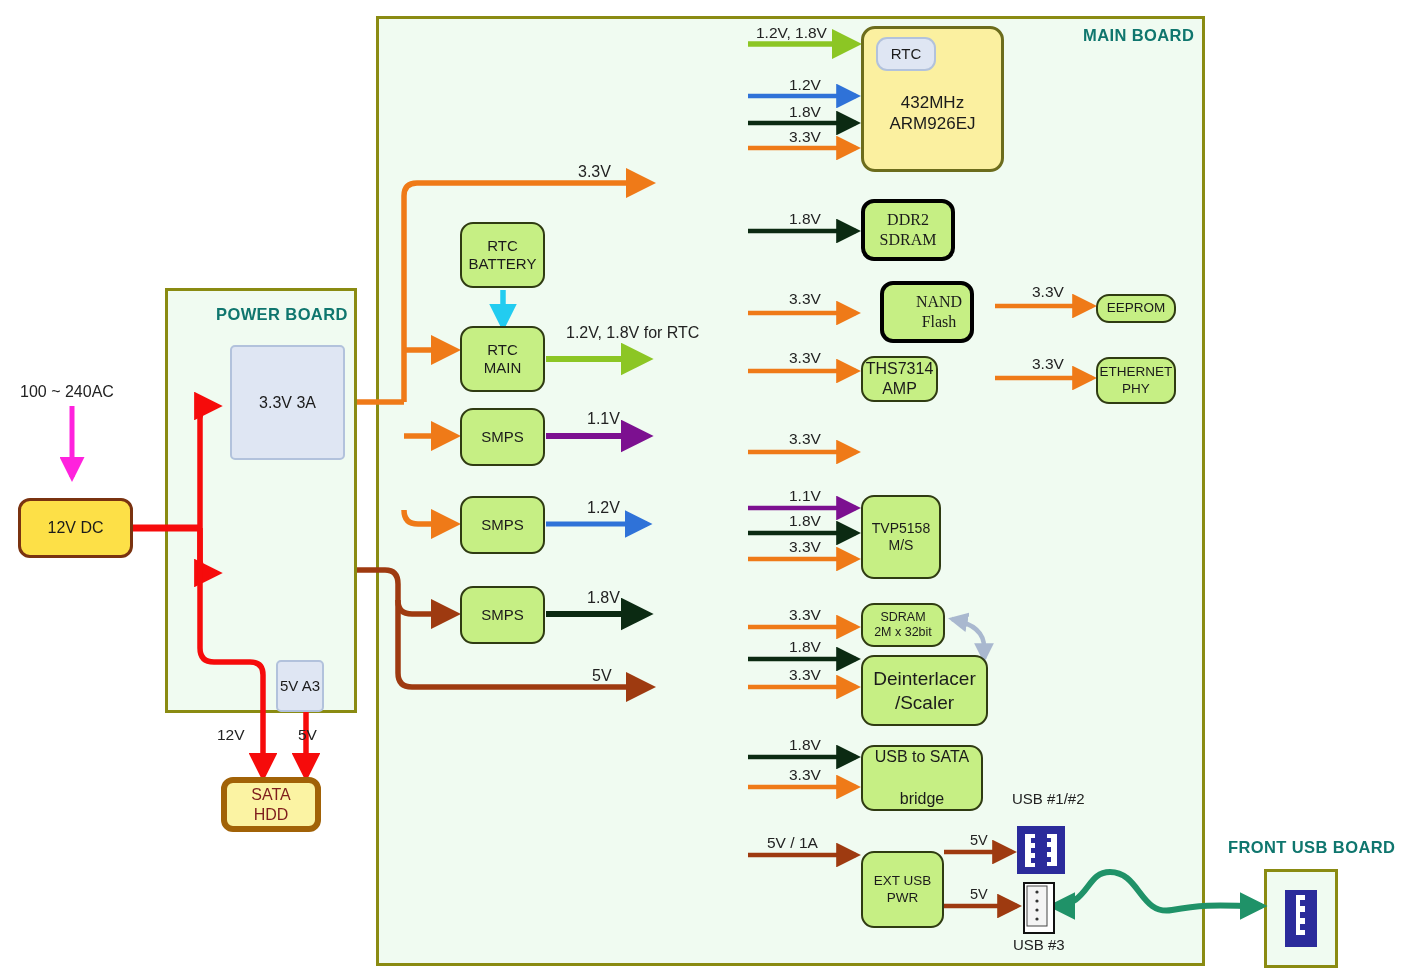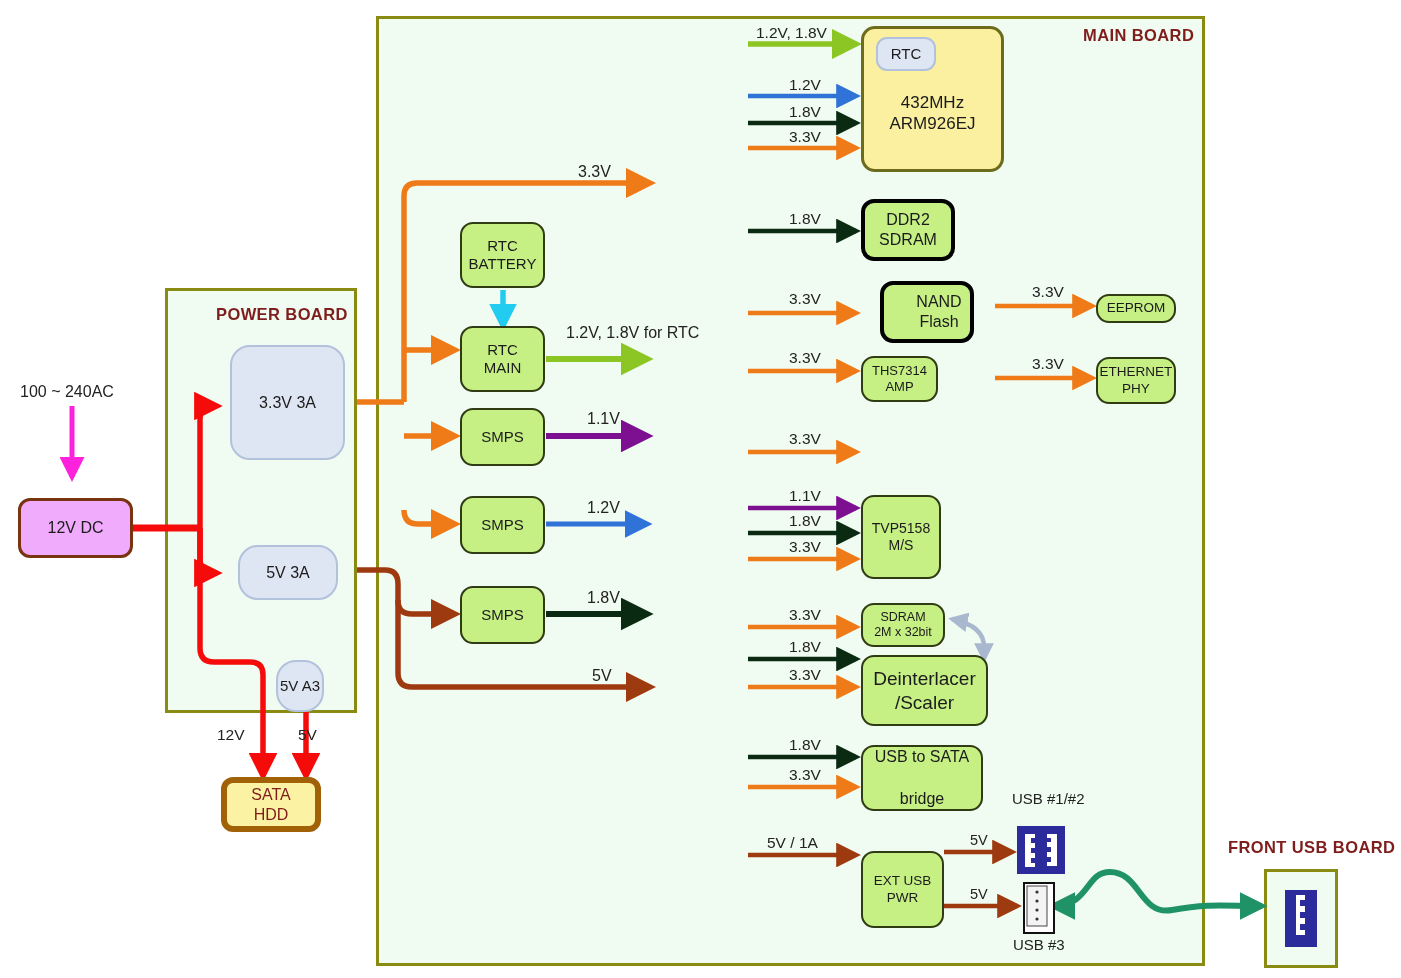"MAIN BOARD" .board-title { color: #7f1d1d -> #0f766e }
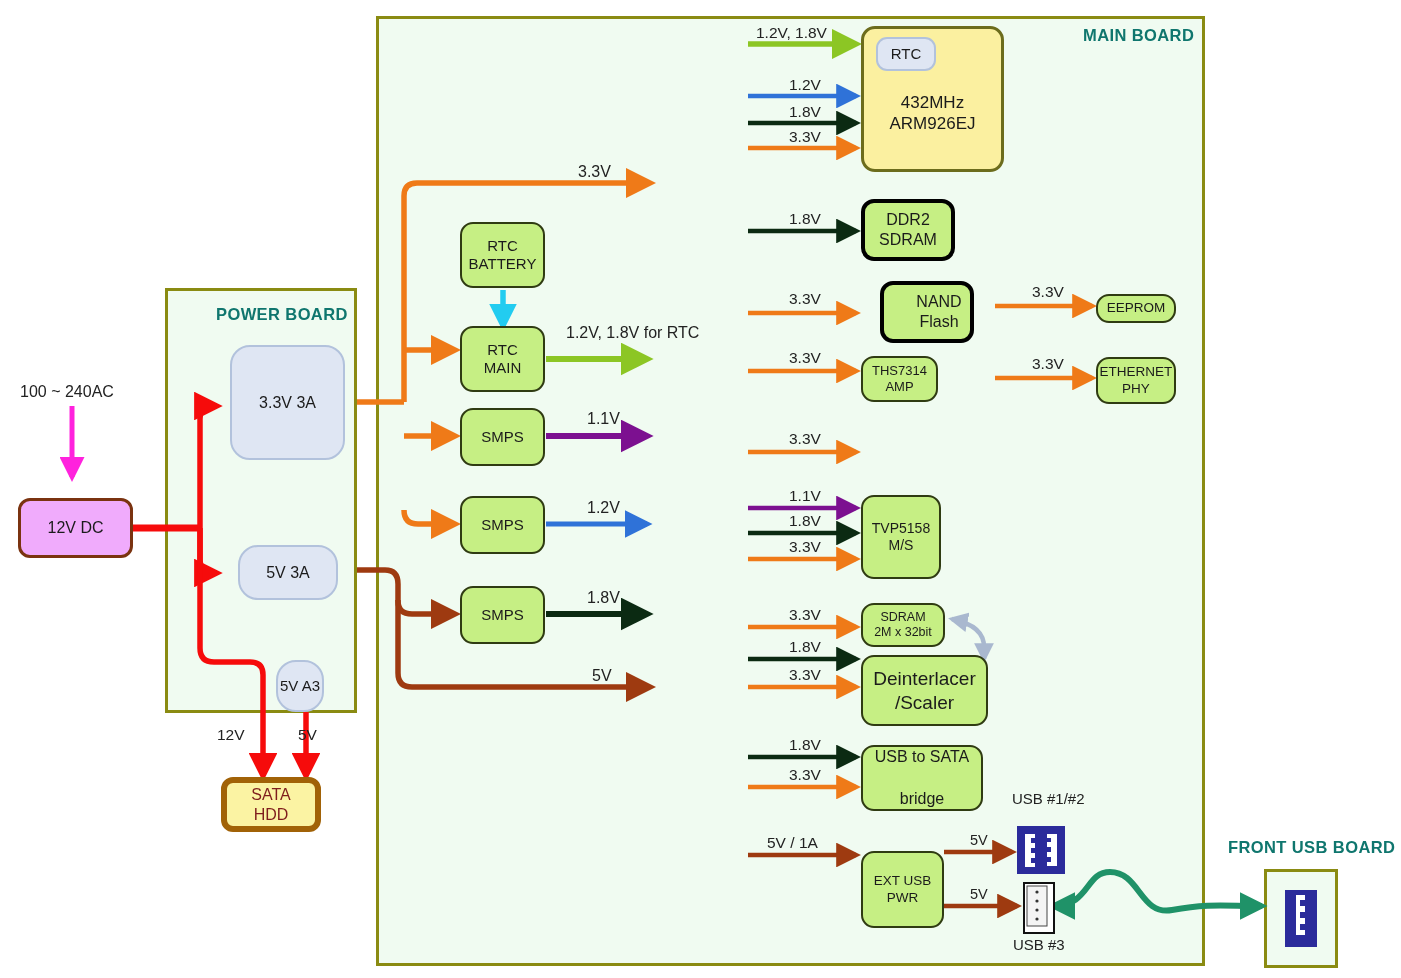"DDR2" .b-green-thick { font-family: none -> Liberation Serif, serif }
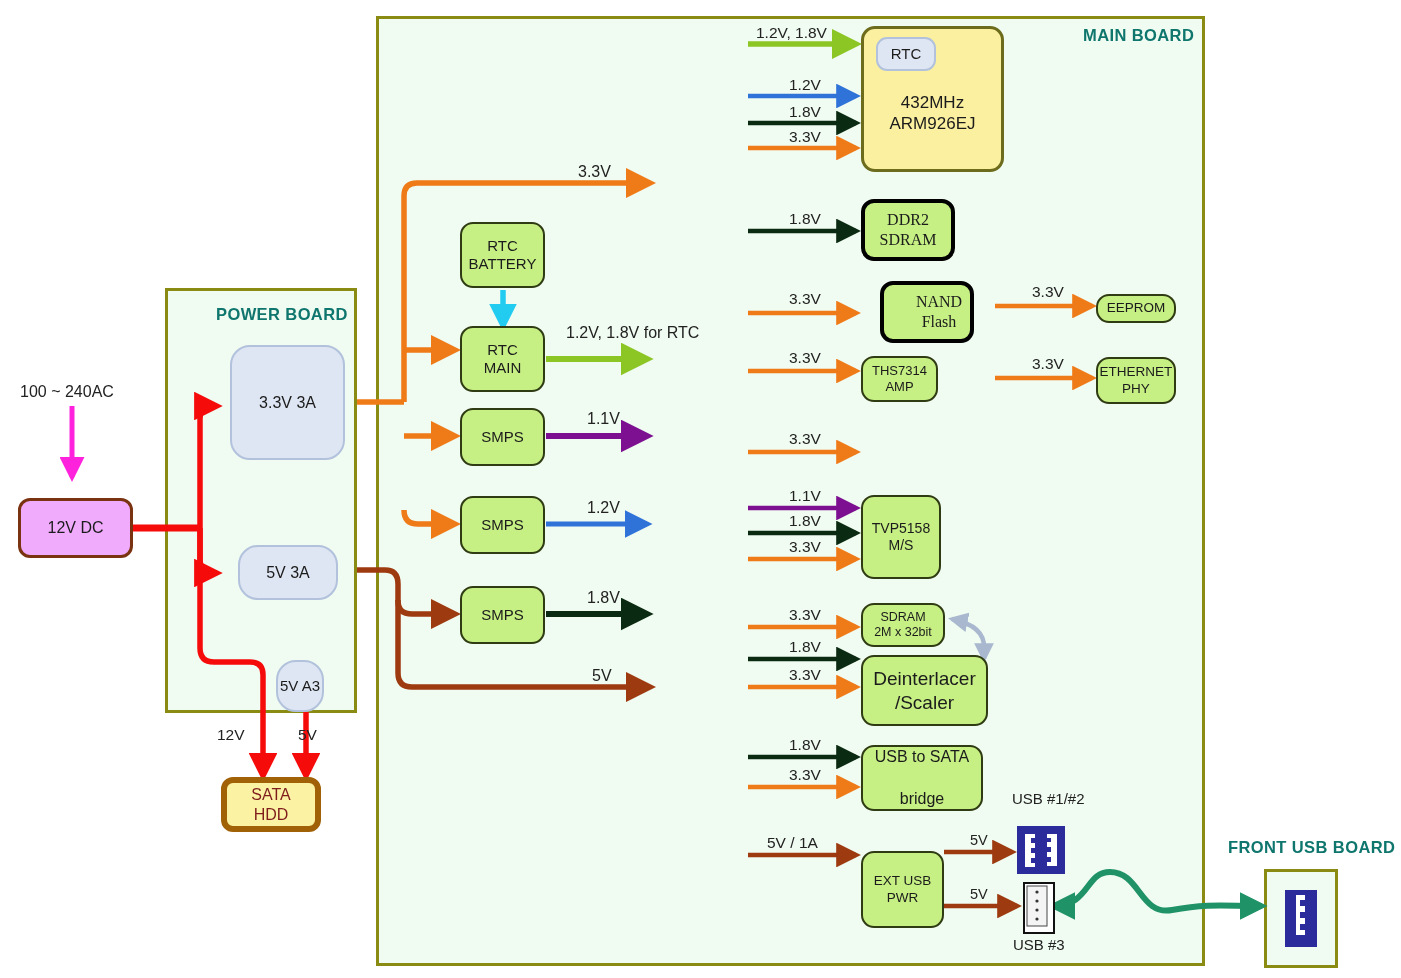"THS7314" div.box { font-size: 13px -> 16px }
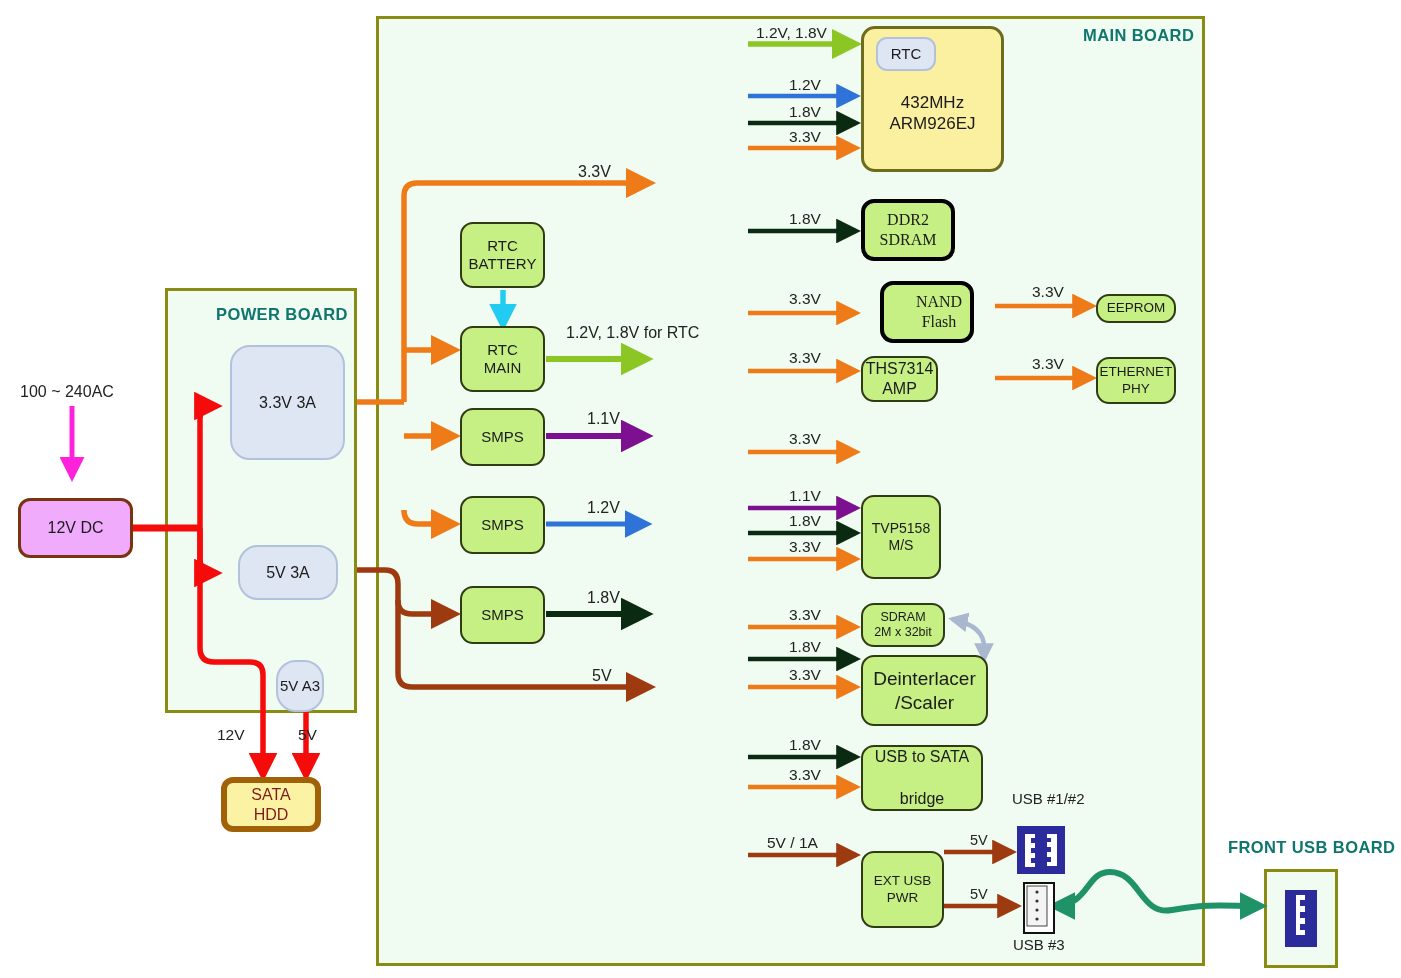"3.3V 3A" .b-blue { border-radius: 20px -> 5px }
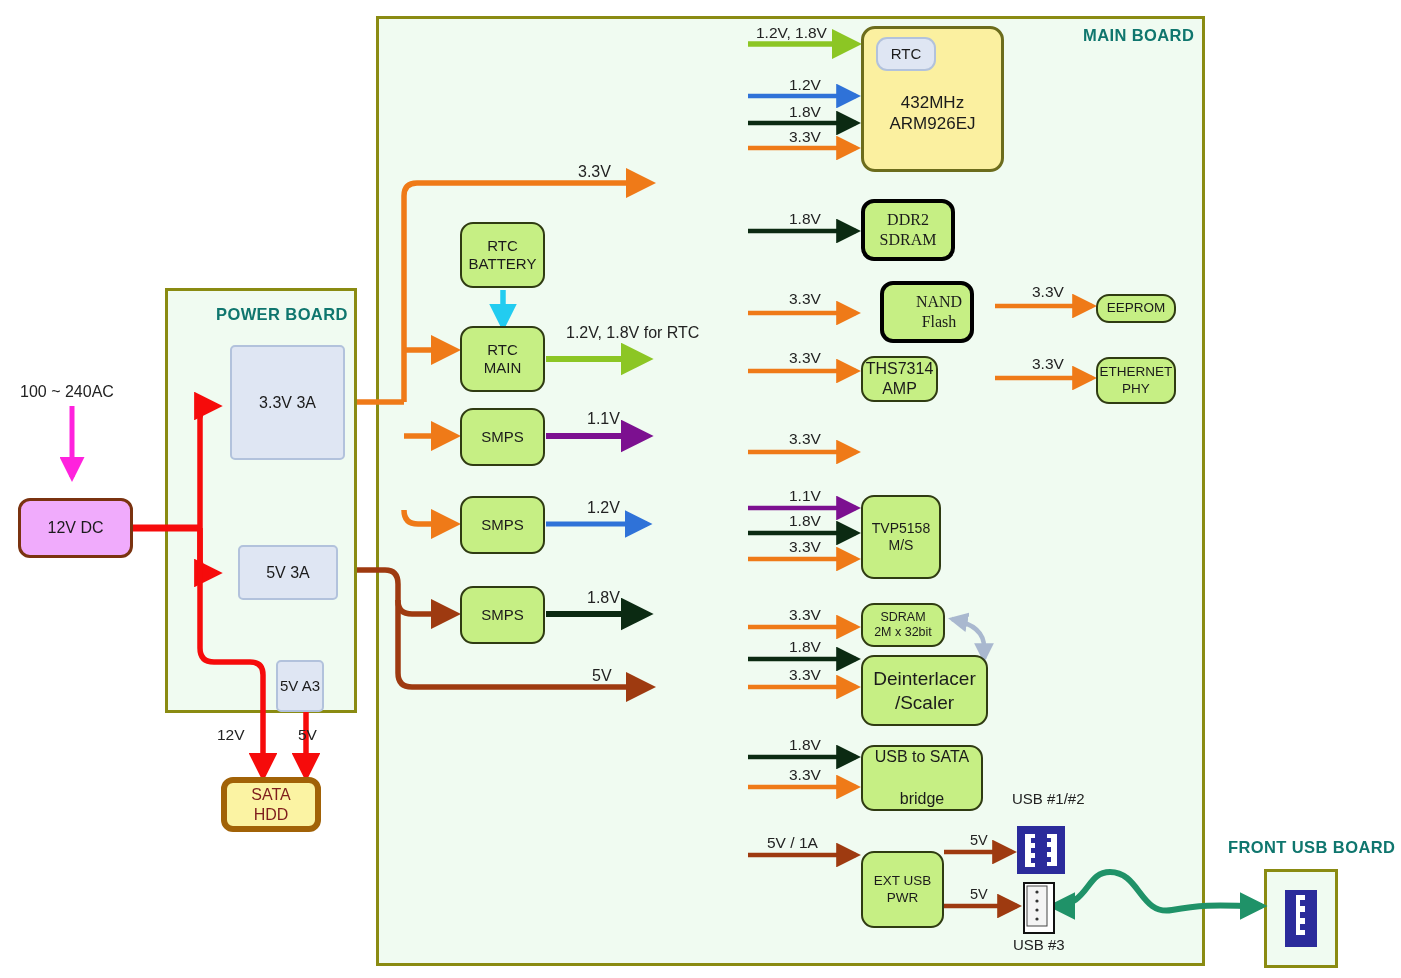"12V DC" .b-12vdc { background: #f0abfc -> #fde047 }
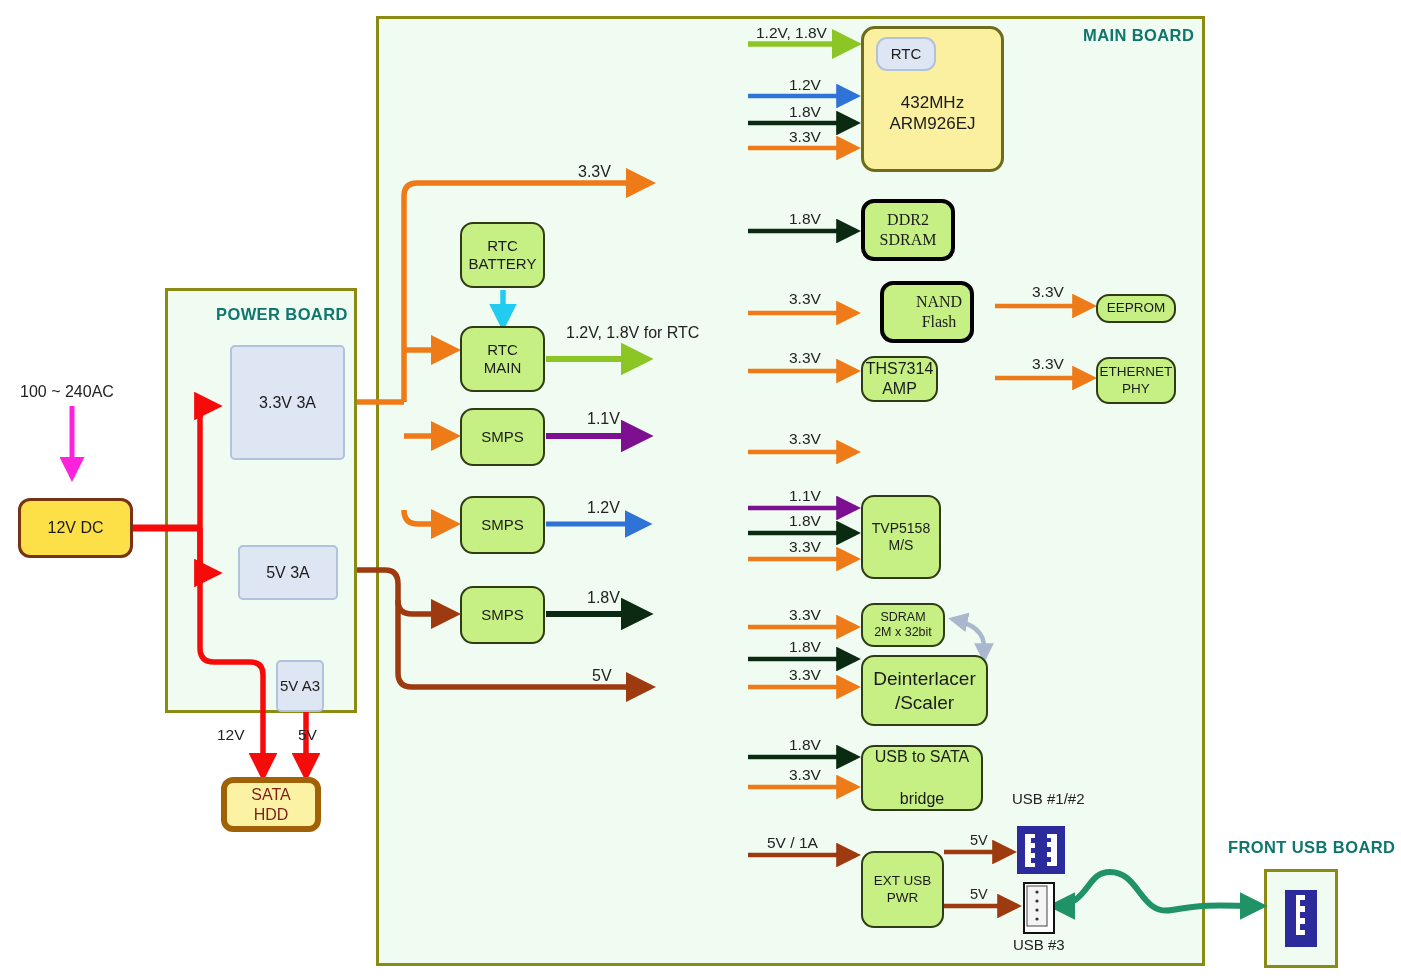"5V 3A" div.box { html: <div> <span>5V 3A</span> </div> -> none }
